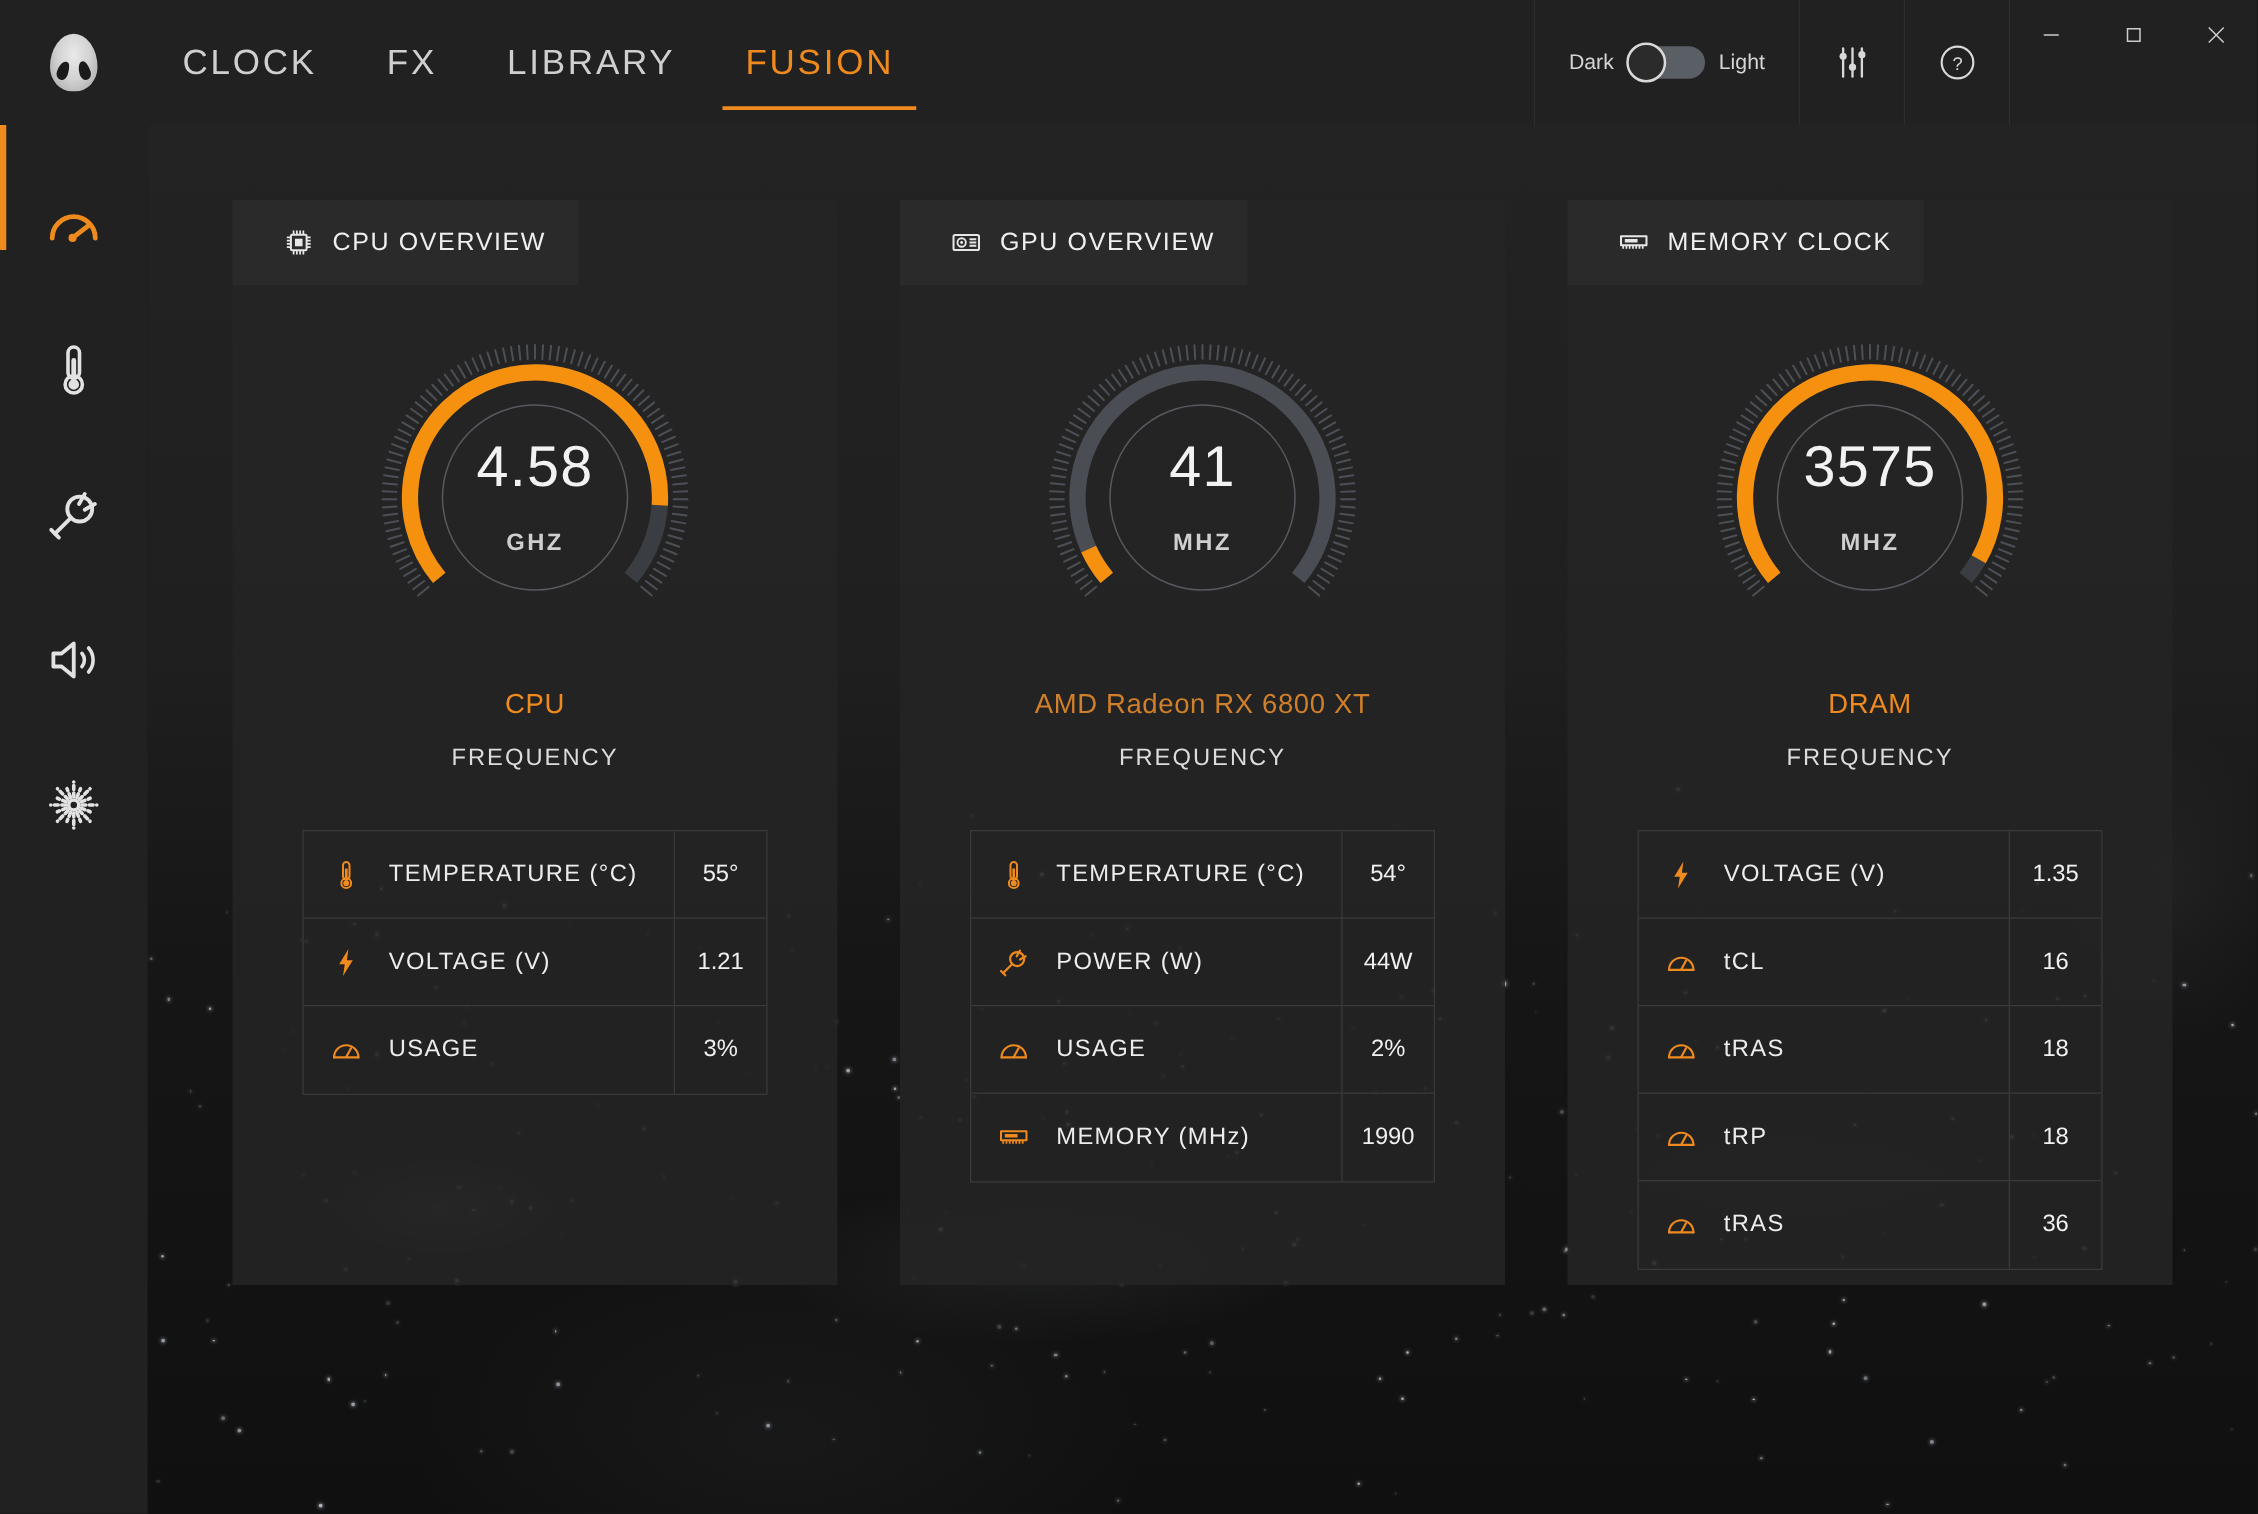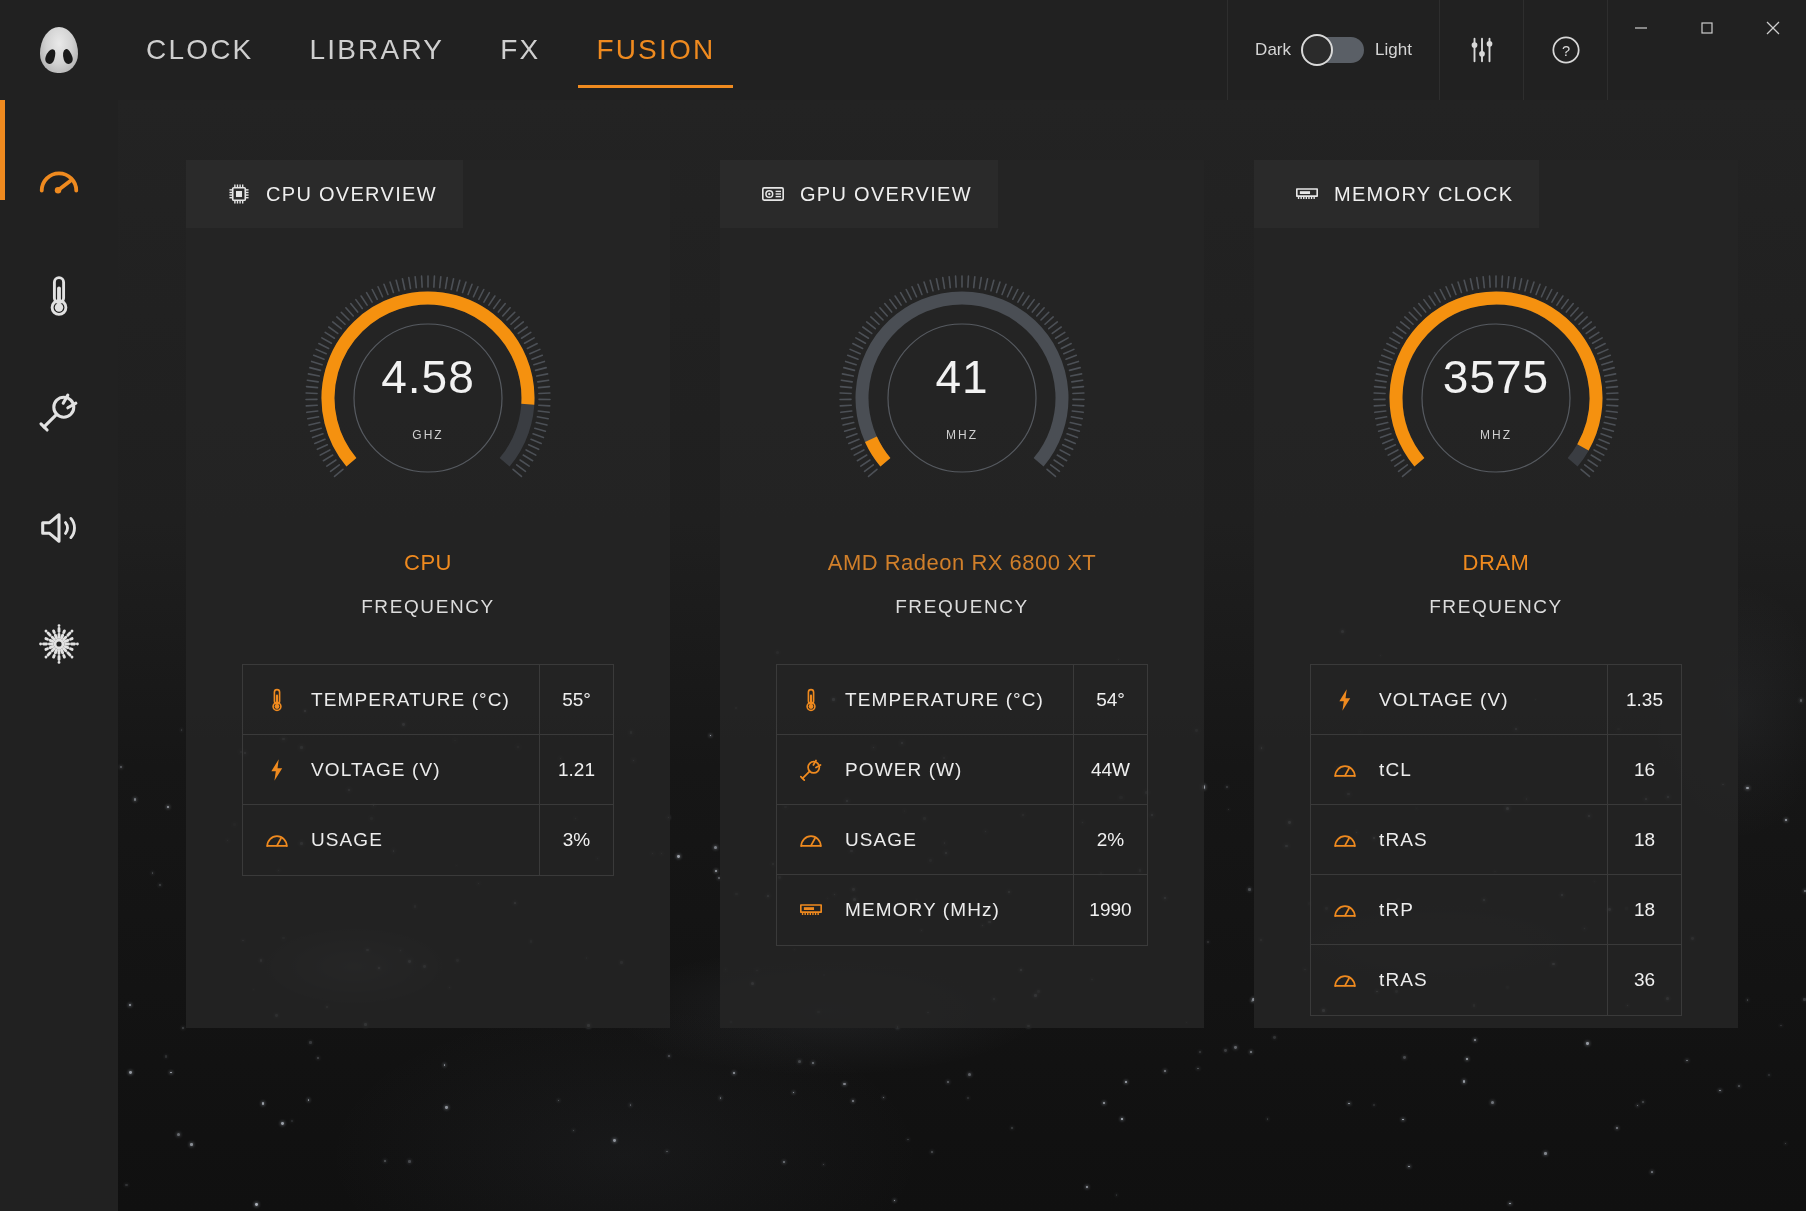"LIBRARY" div.nav-item { order: before "FX" -> after "FX" }
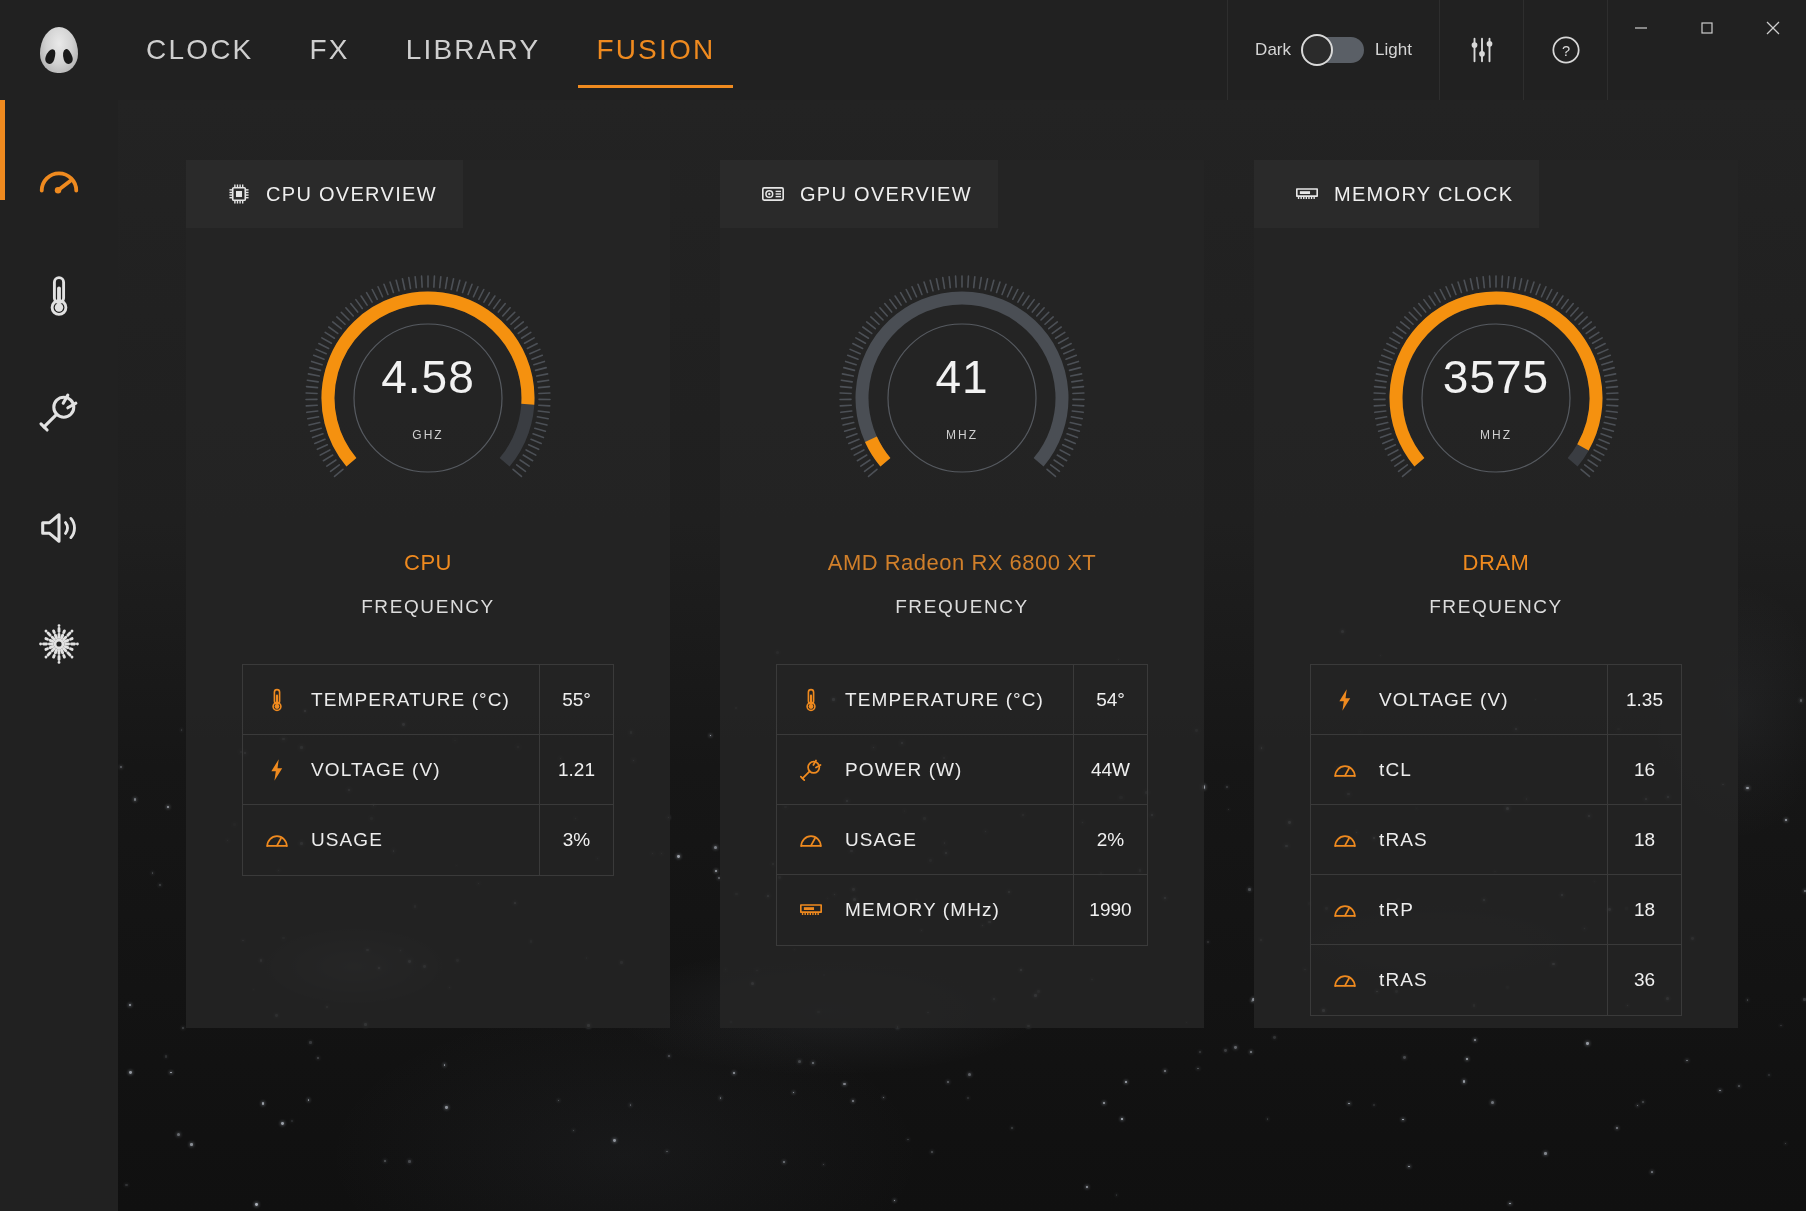"GHZ" .gauge-unit { font-size: 12px -> 19px; font-weight: 400 -> 700 }
